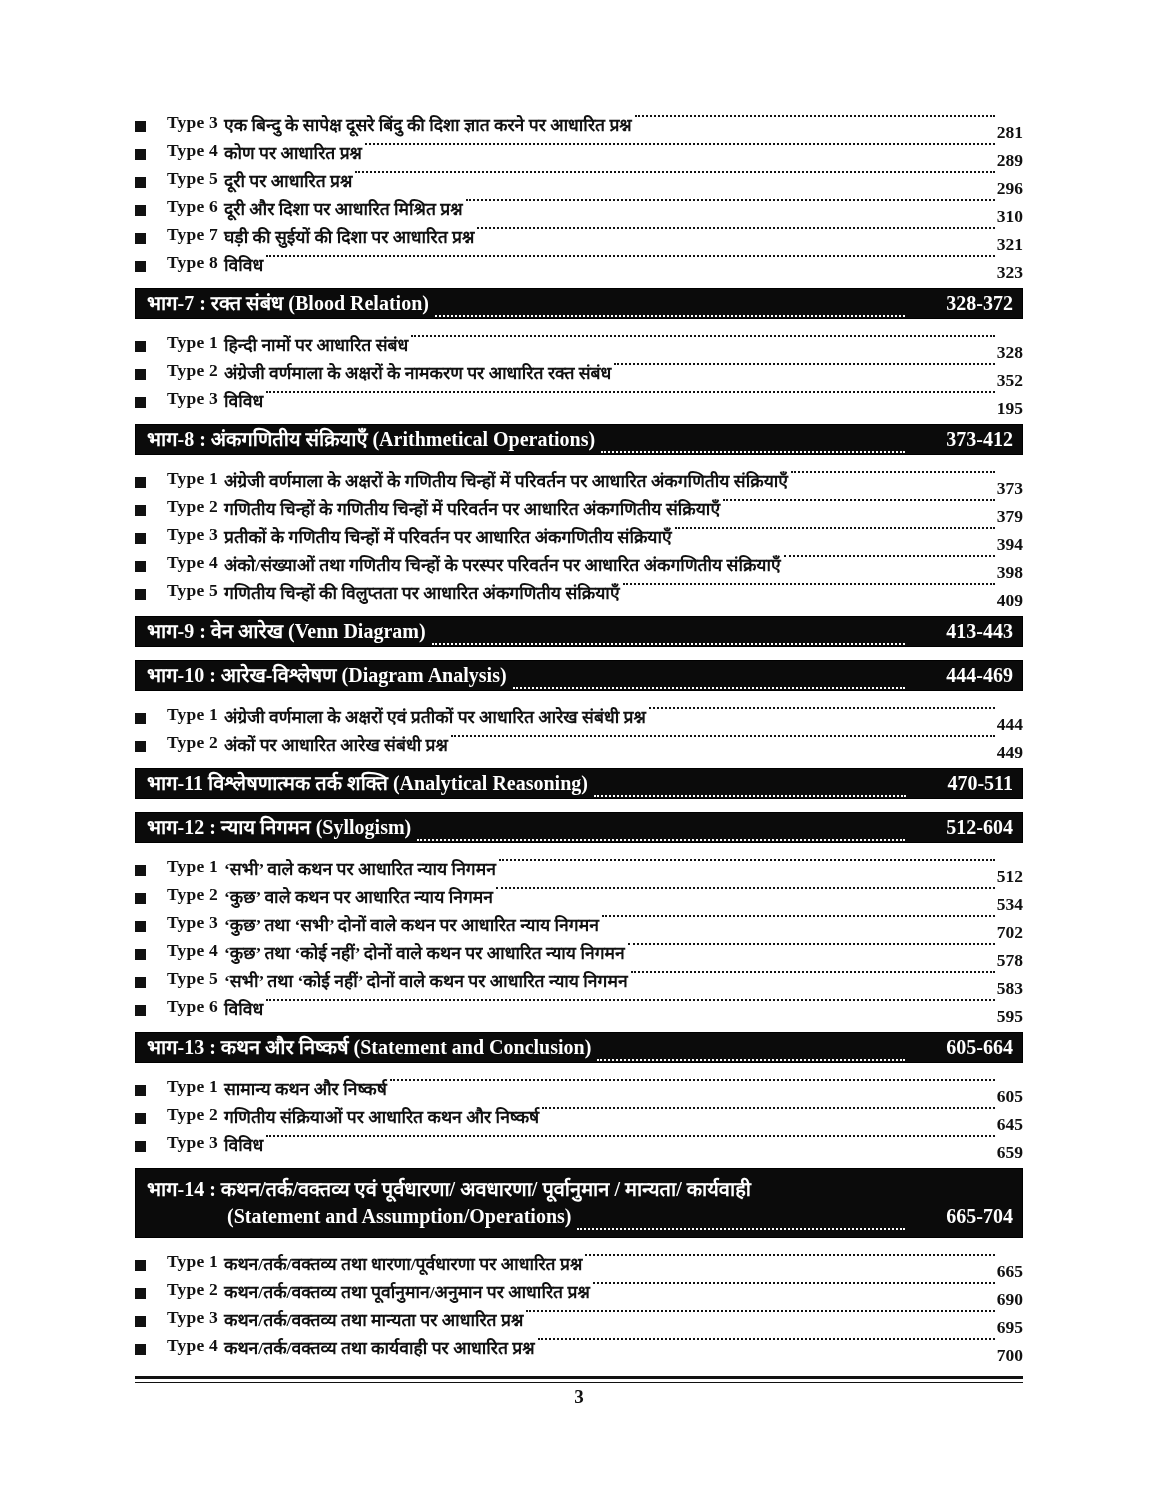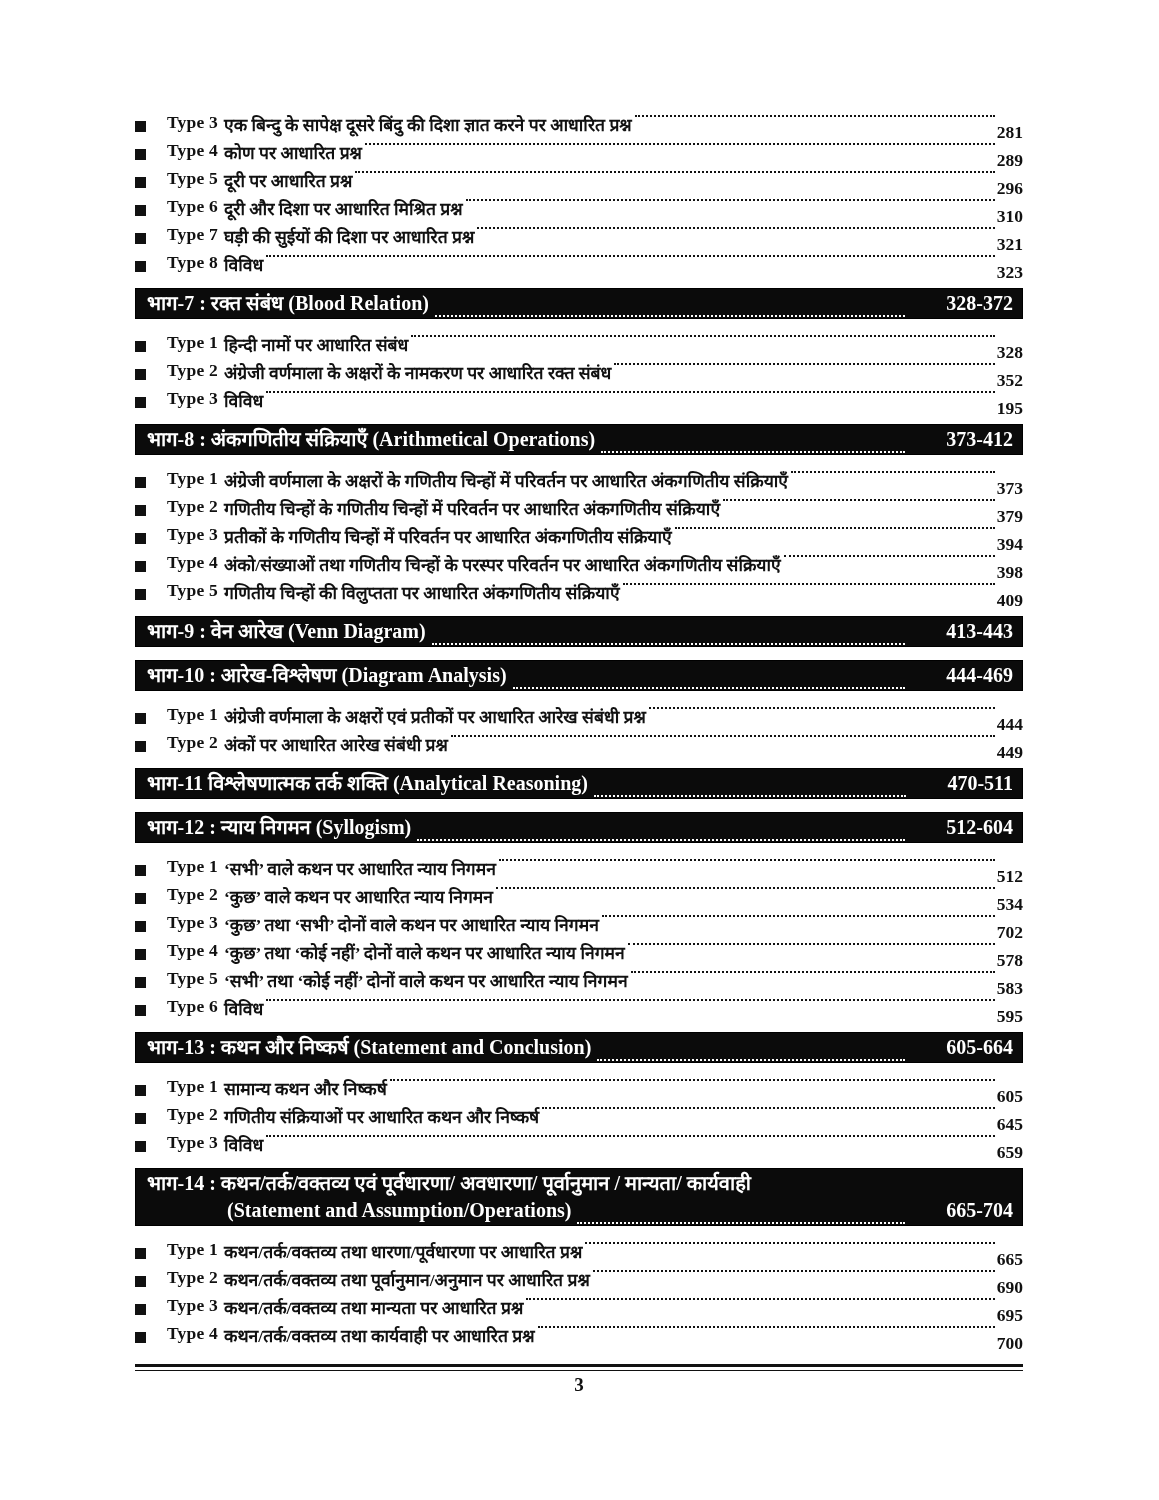"भाग-14 : कथन/तर्क/वक्तव्य एवं" .section.two-line { height: 58px -> 70px }
